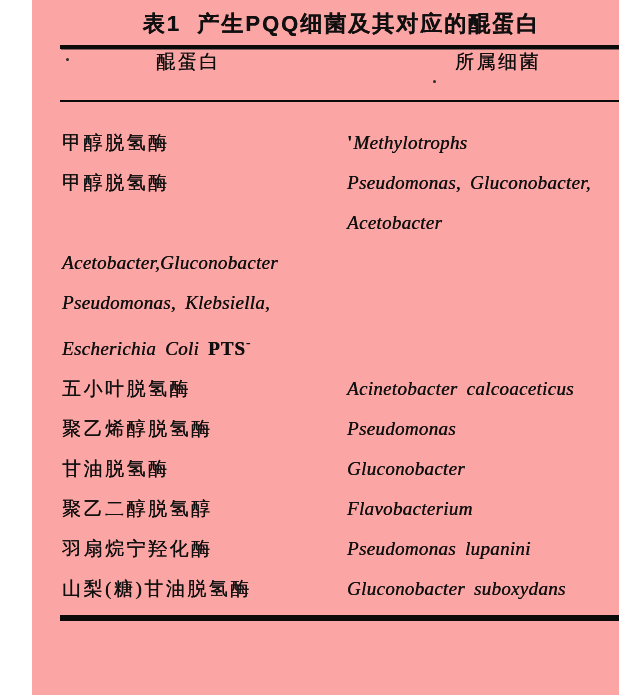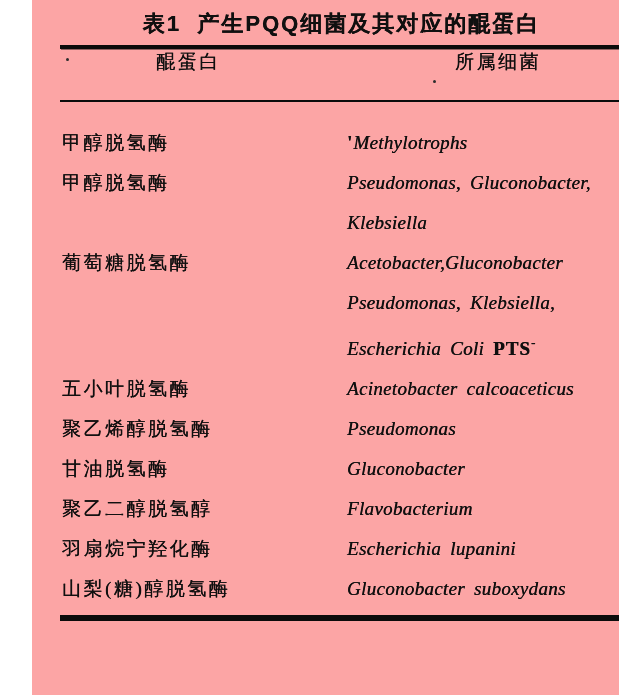"Klebsiella" span.seg { text: Klebsiella -> Acetobacter }
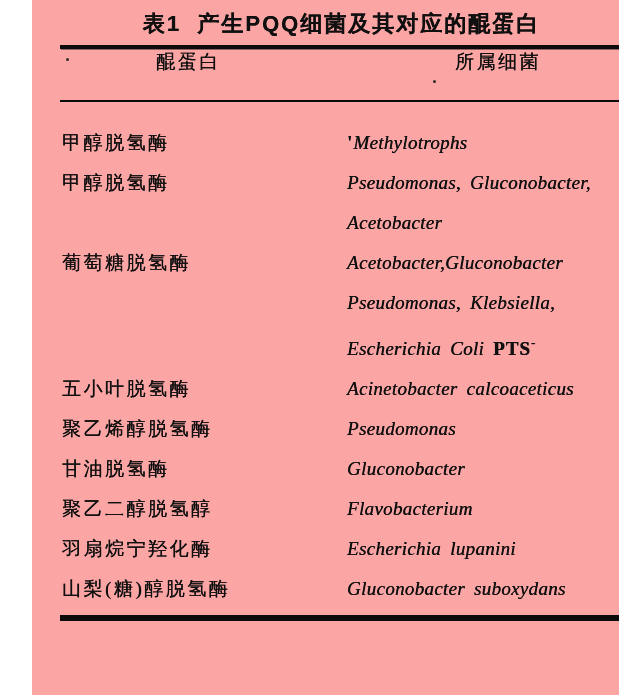"葡萄糖脱氢酶" div.cell { html: <div>葡萄糖脱氢酶</div> -> none }
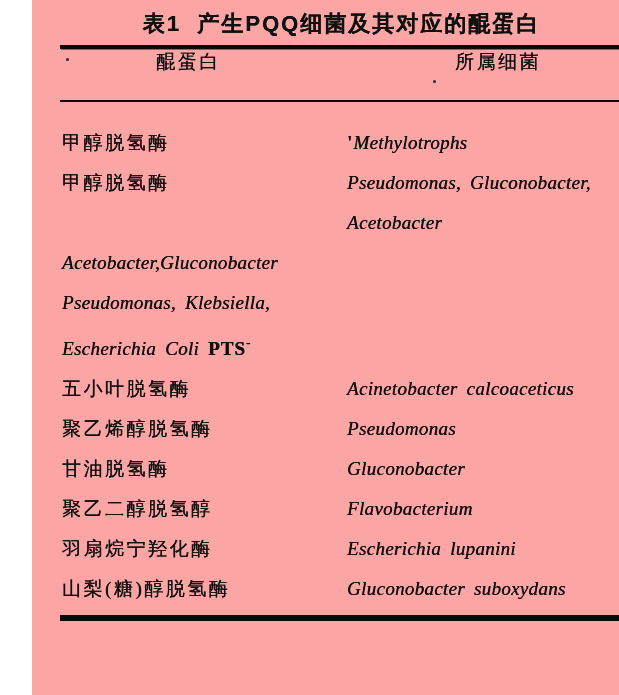"Escherichia lupanini" span.seg { text: Escherichia -> Pseudomonas }
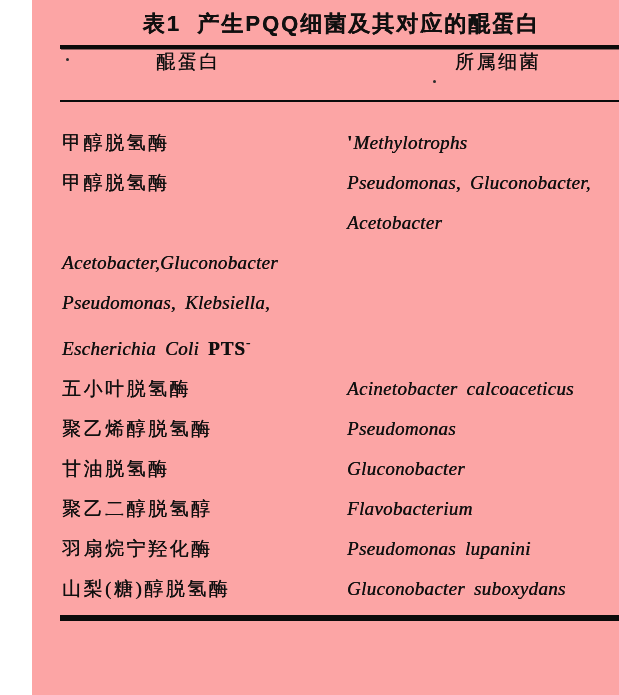"山梨(糖)醇脱氢酶" div.cell { text: 醇 -> 甘油 }
